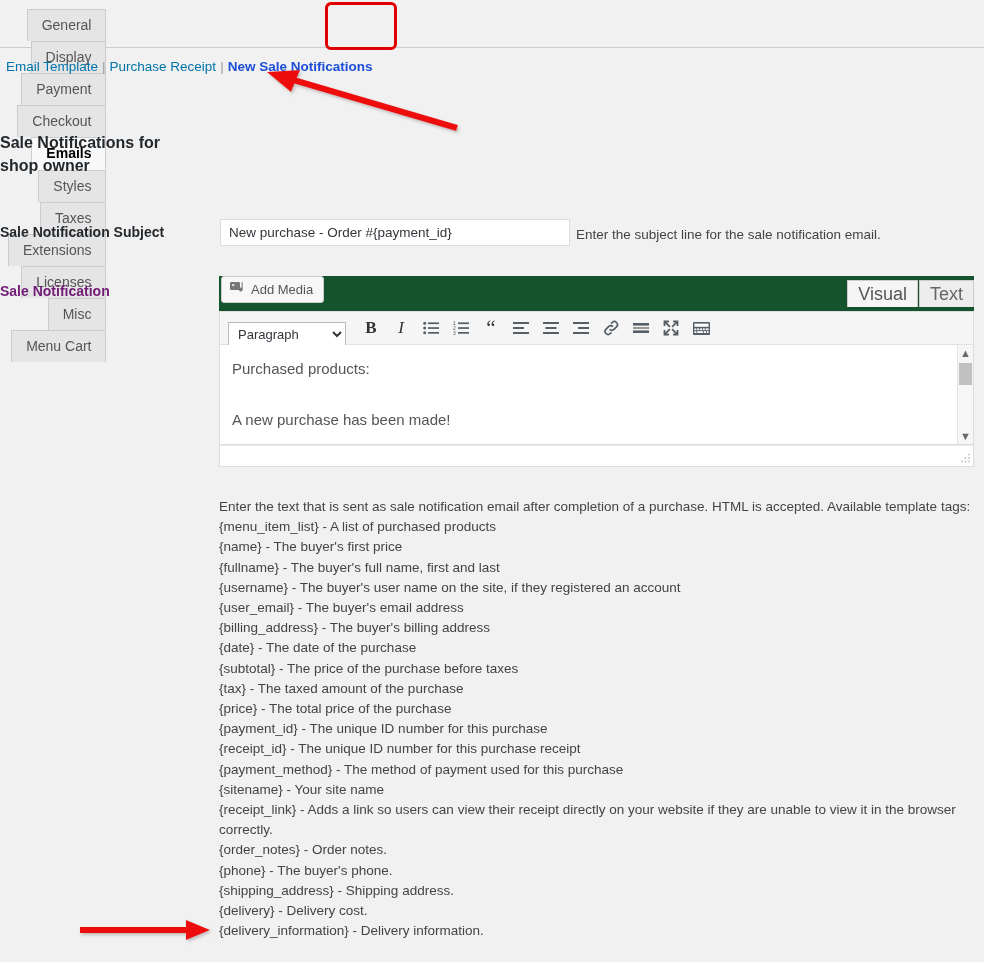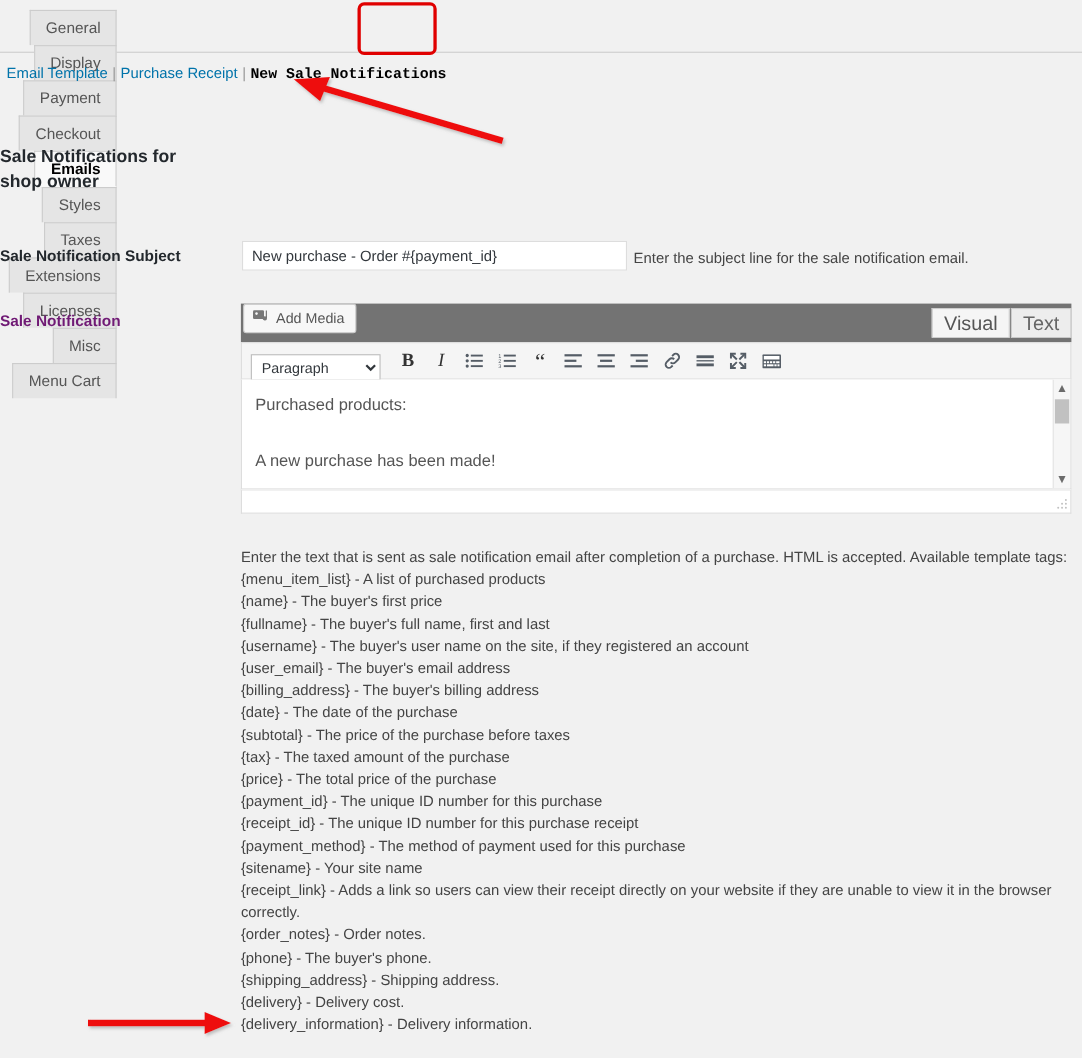"New Sale Notifications" #subnav .current { color: #000000 -> #1d4ed8; font-family: Liberation Mono, monospace -> none }
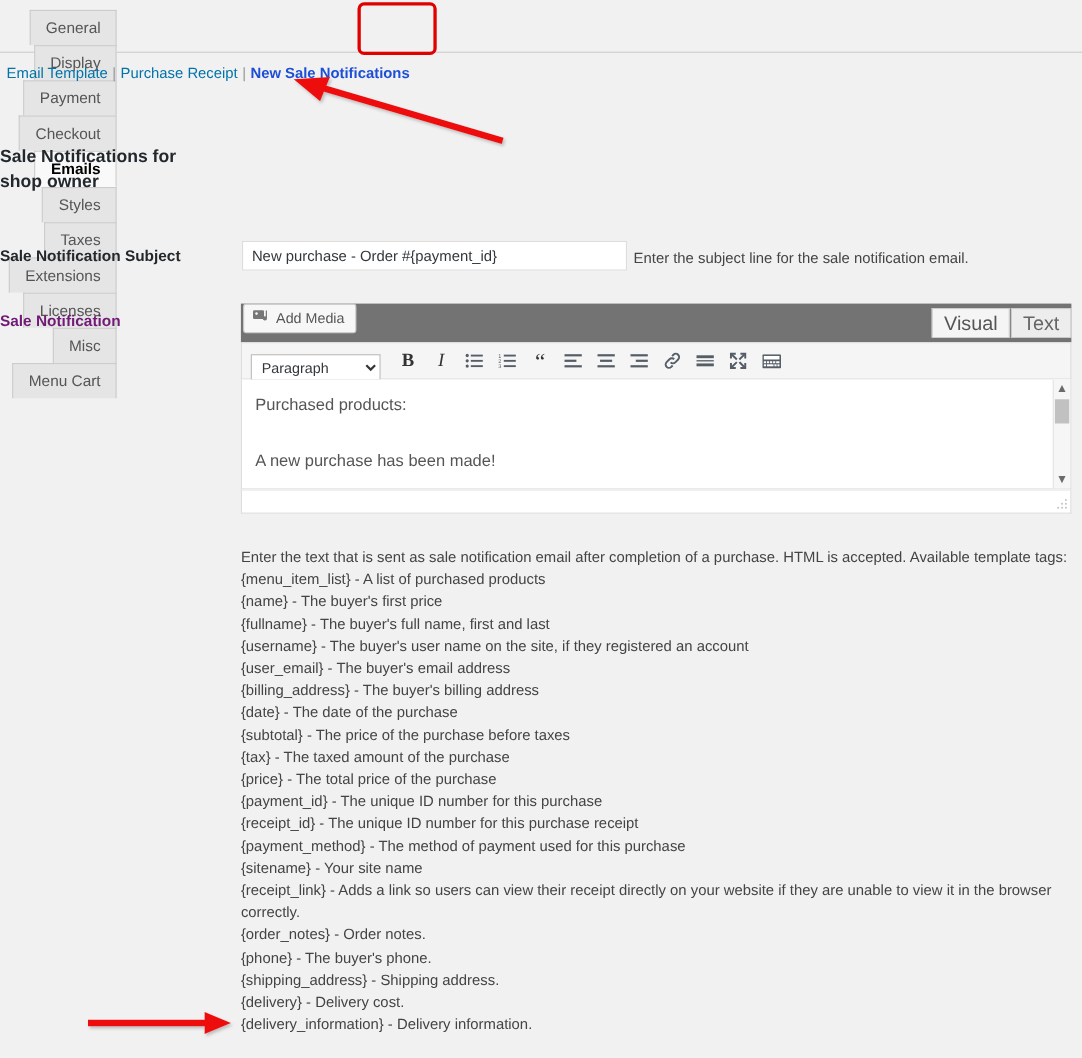"Add Media" #editor-top { background: #737373 -> #14532d }
